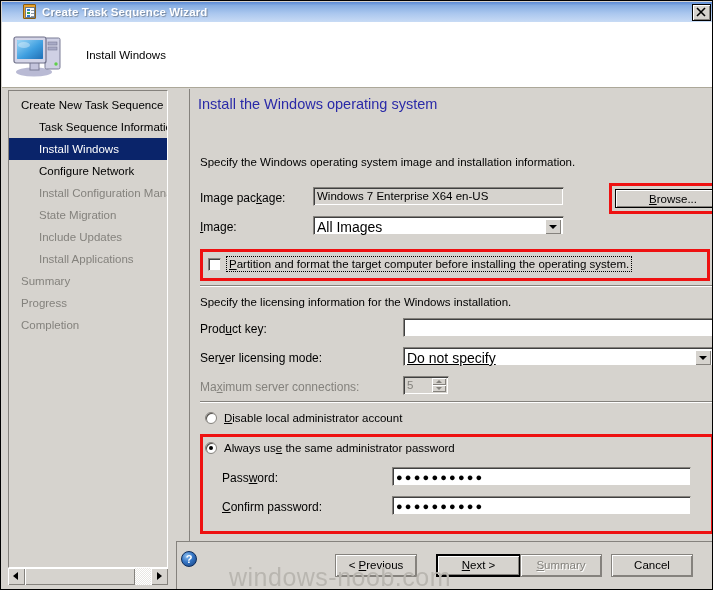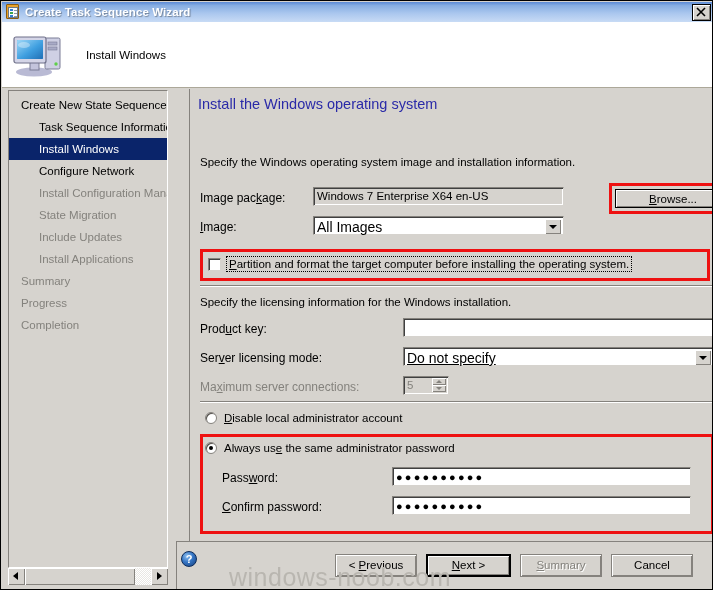"Create Task Sequence Wizard" .titlebar { padding: 0 2px 0 3px -> 0 2px 0 20px }
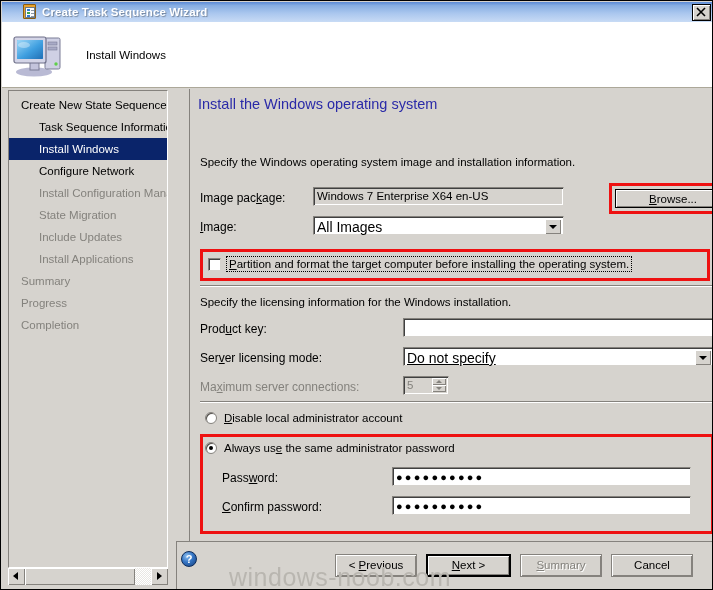"Create New State Sequence" div.nav-item { text: State -> Task }
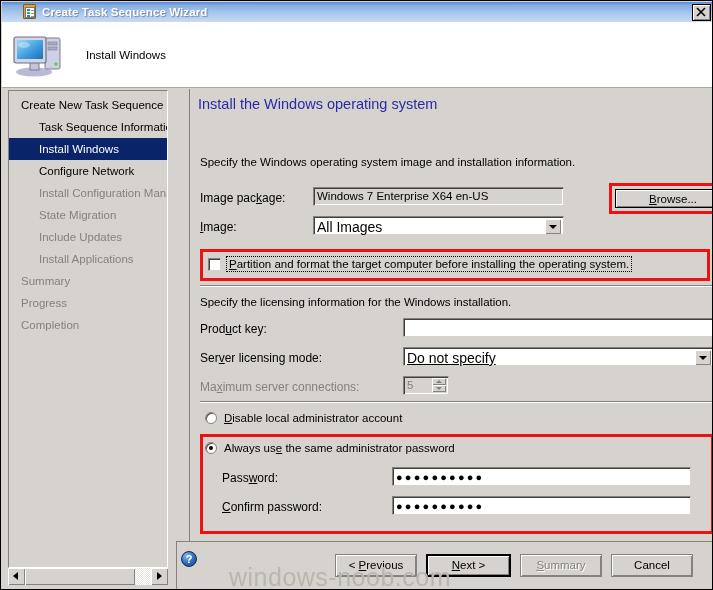"Next >" div.btn { left: 249px -> 259px }
